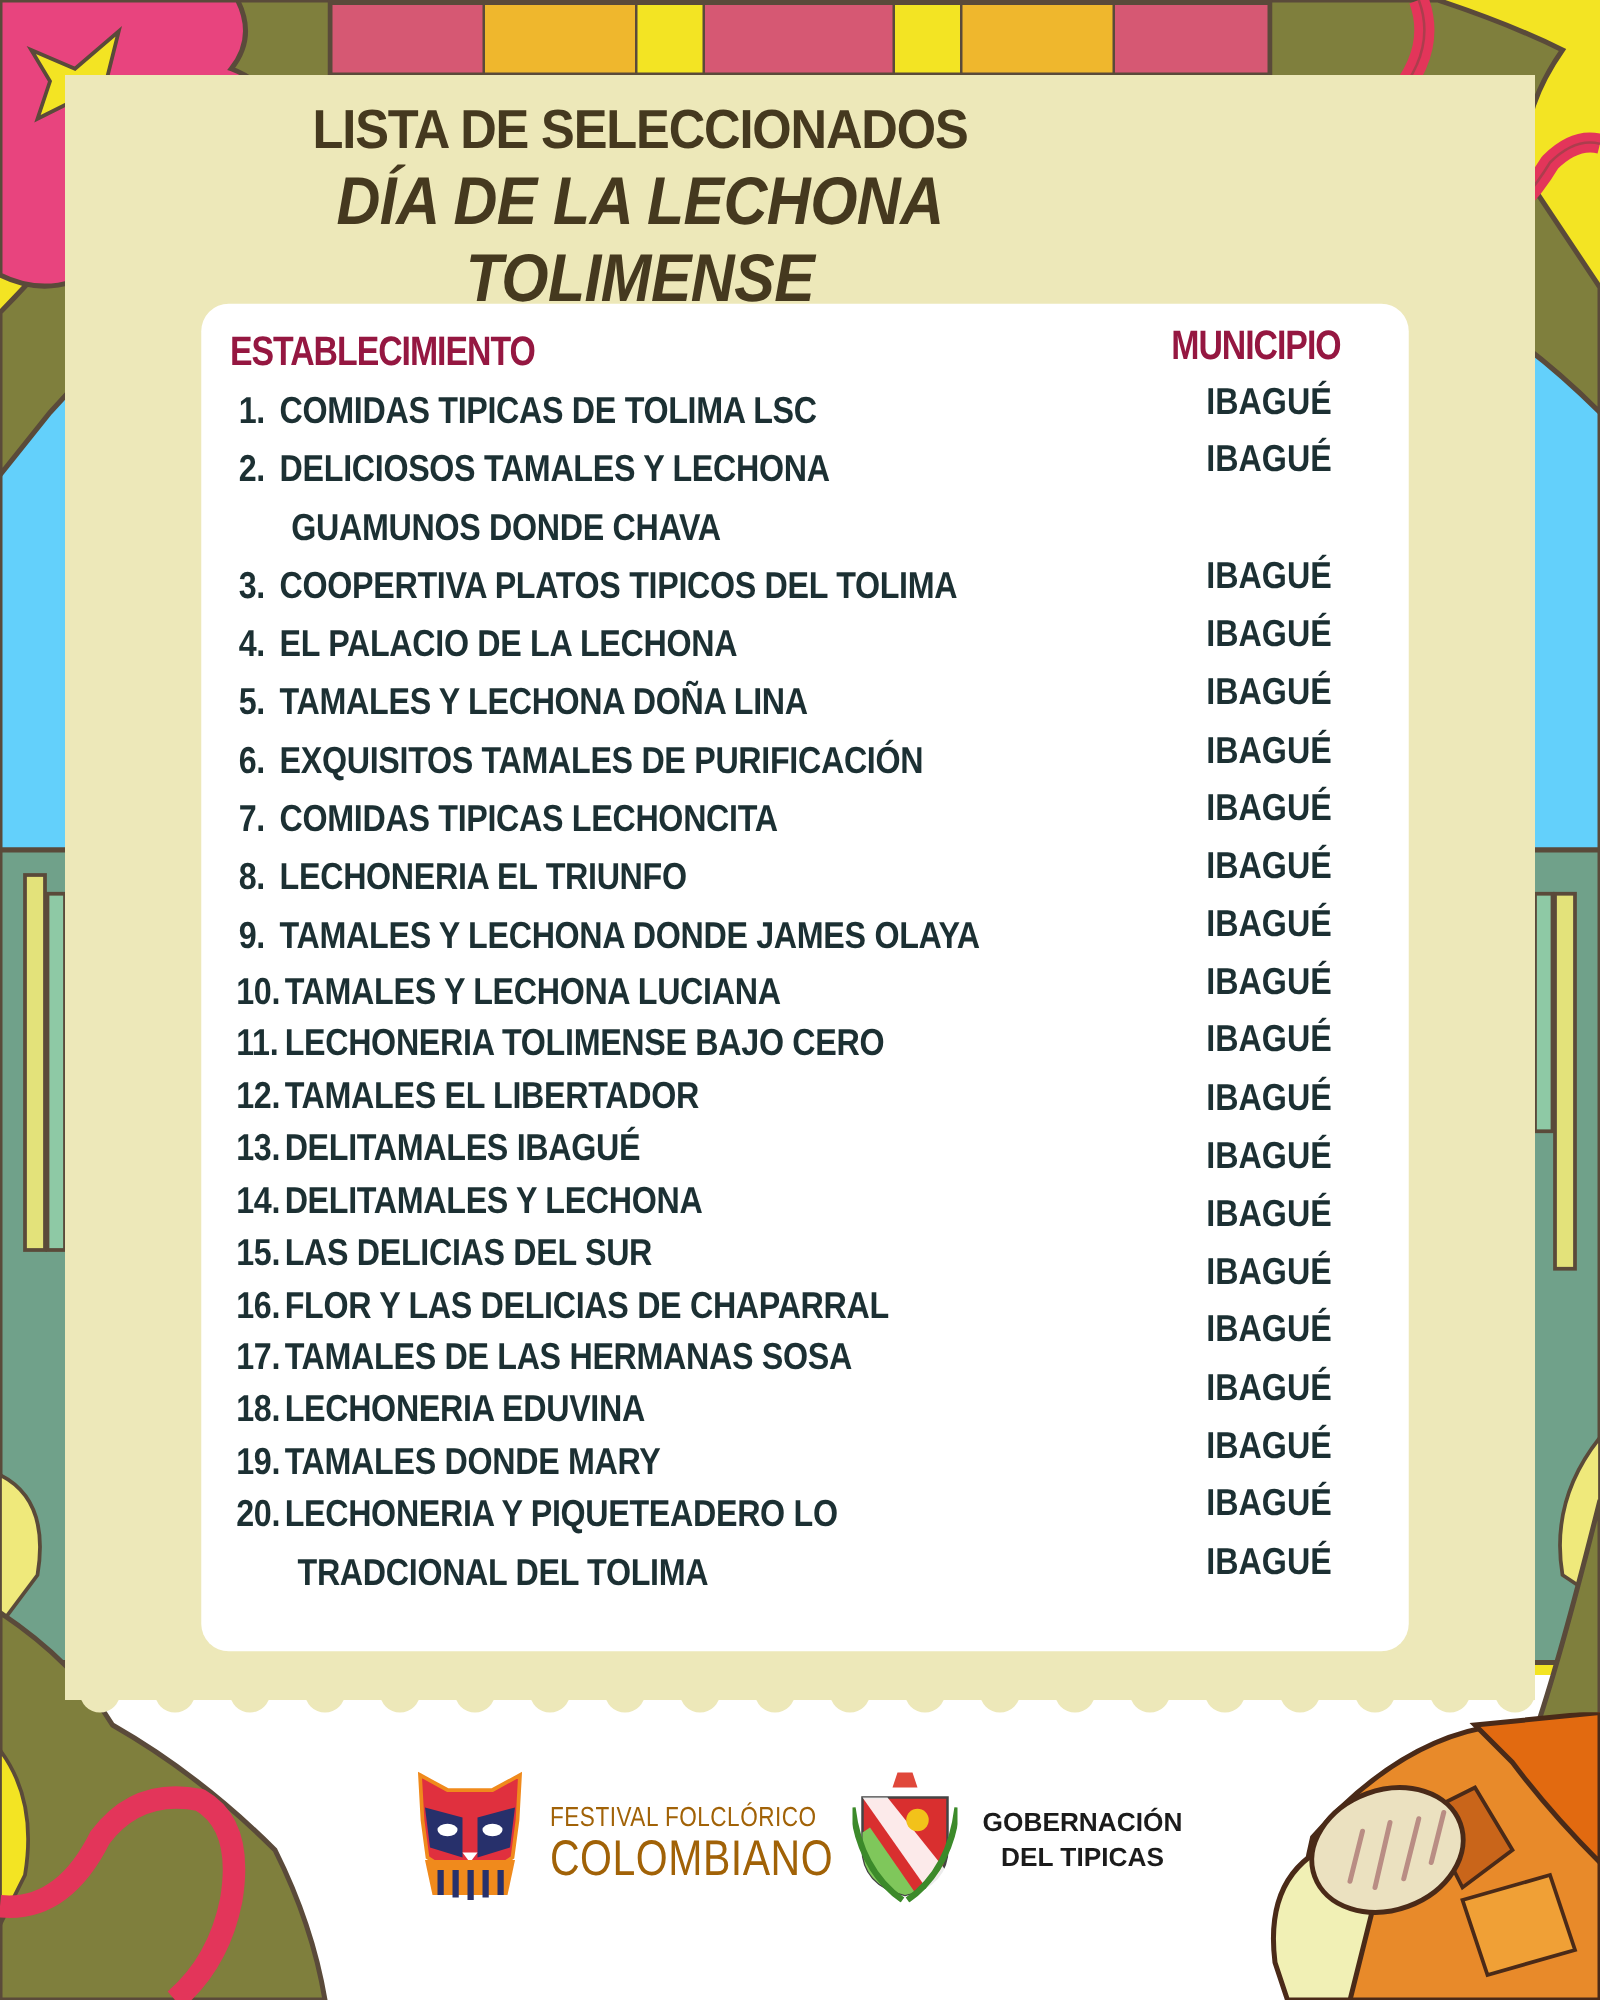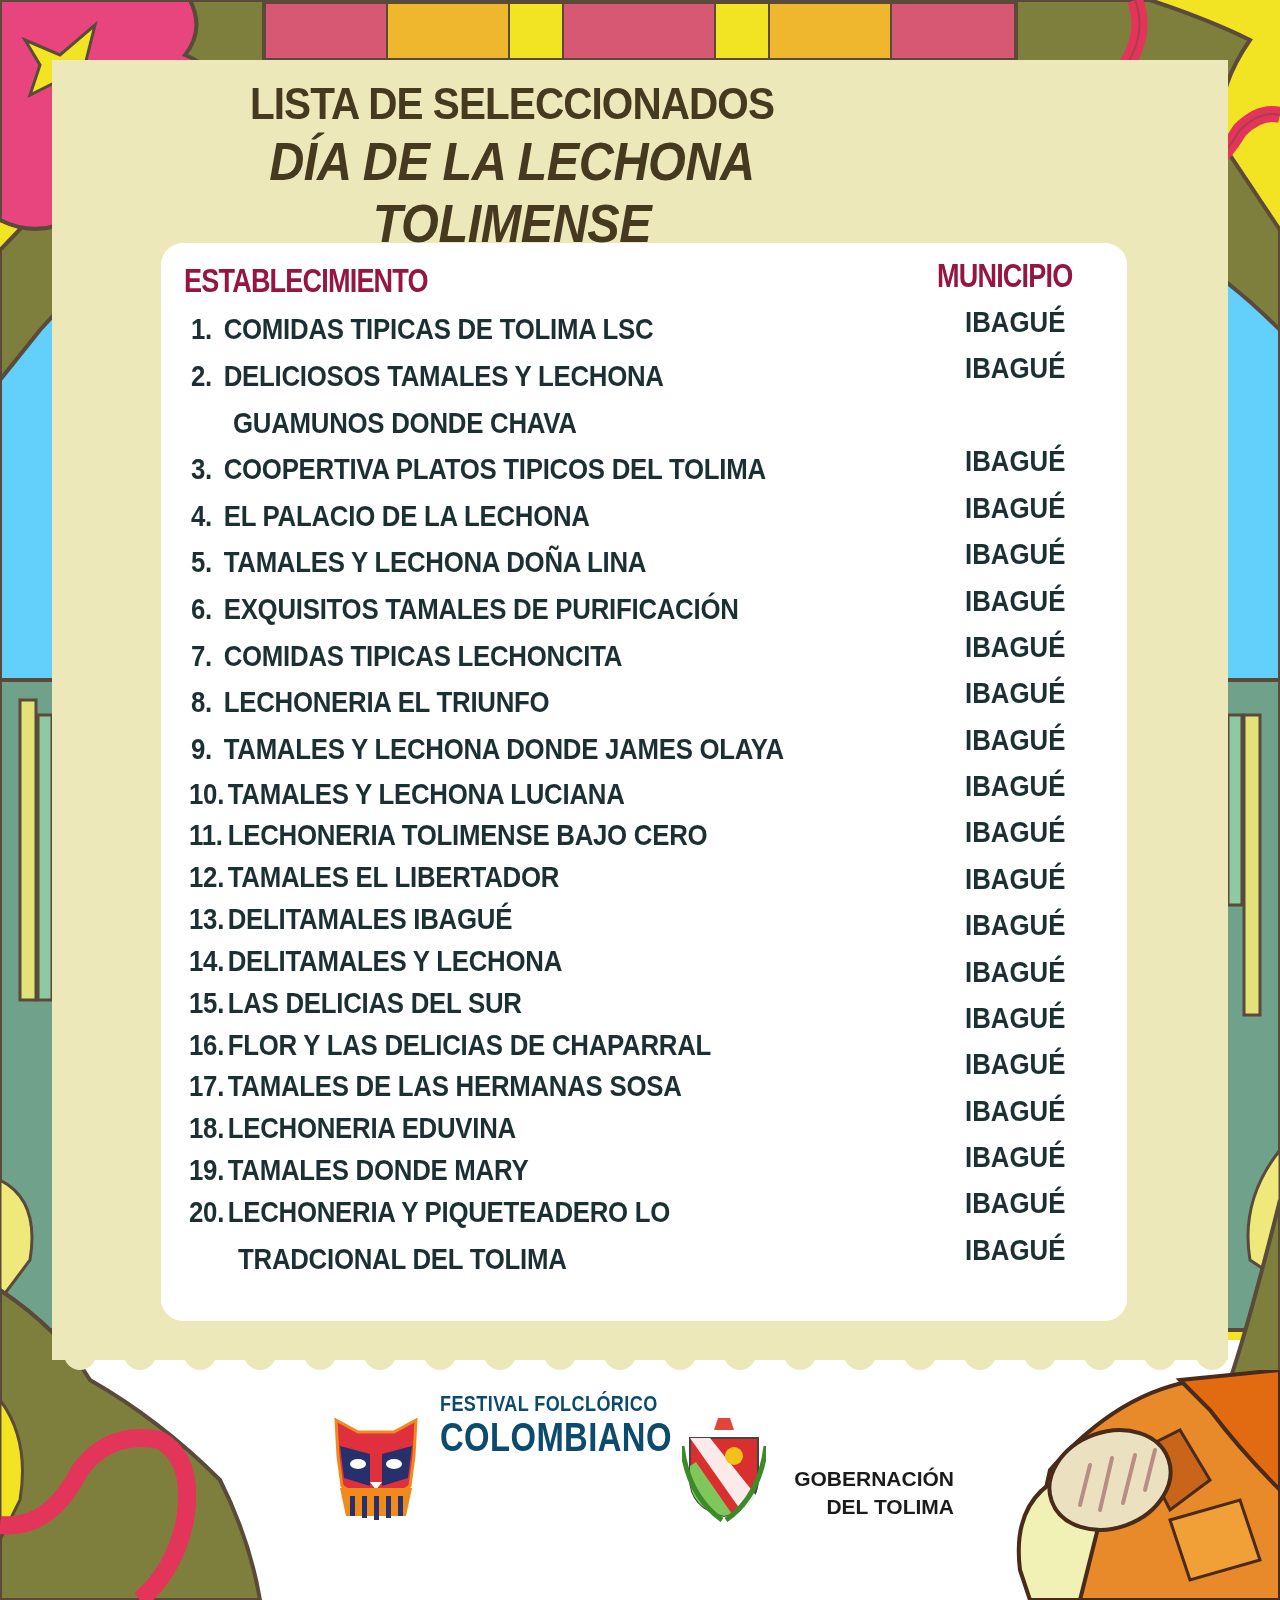"FESTIVAL FOLCLÓRICO" .ffc-text { color: #0c4a6e -> #a16207; font-weight: 700 -> 400; top: 1391px -> 1441px }
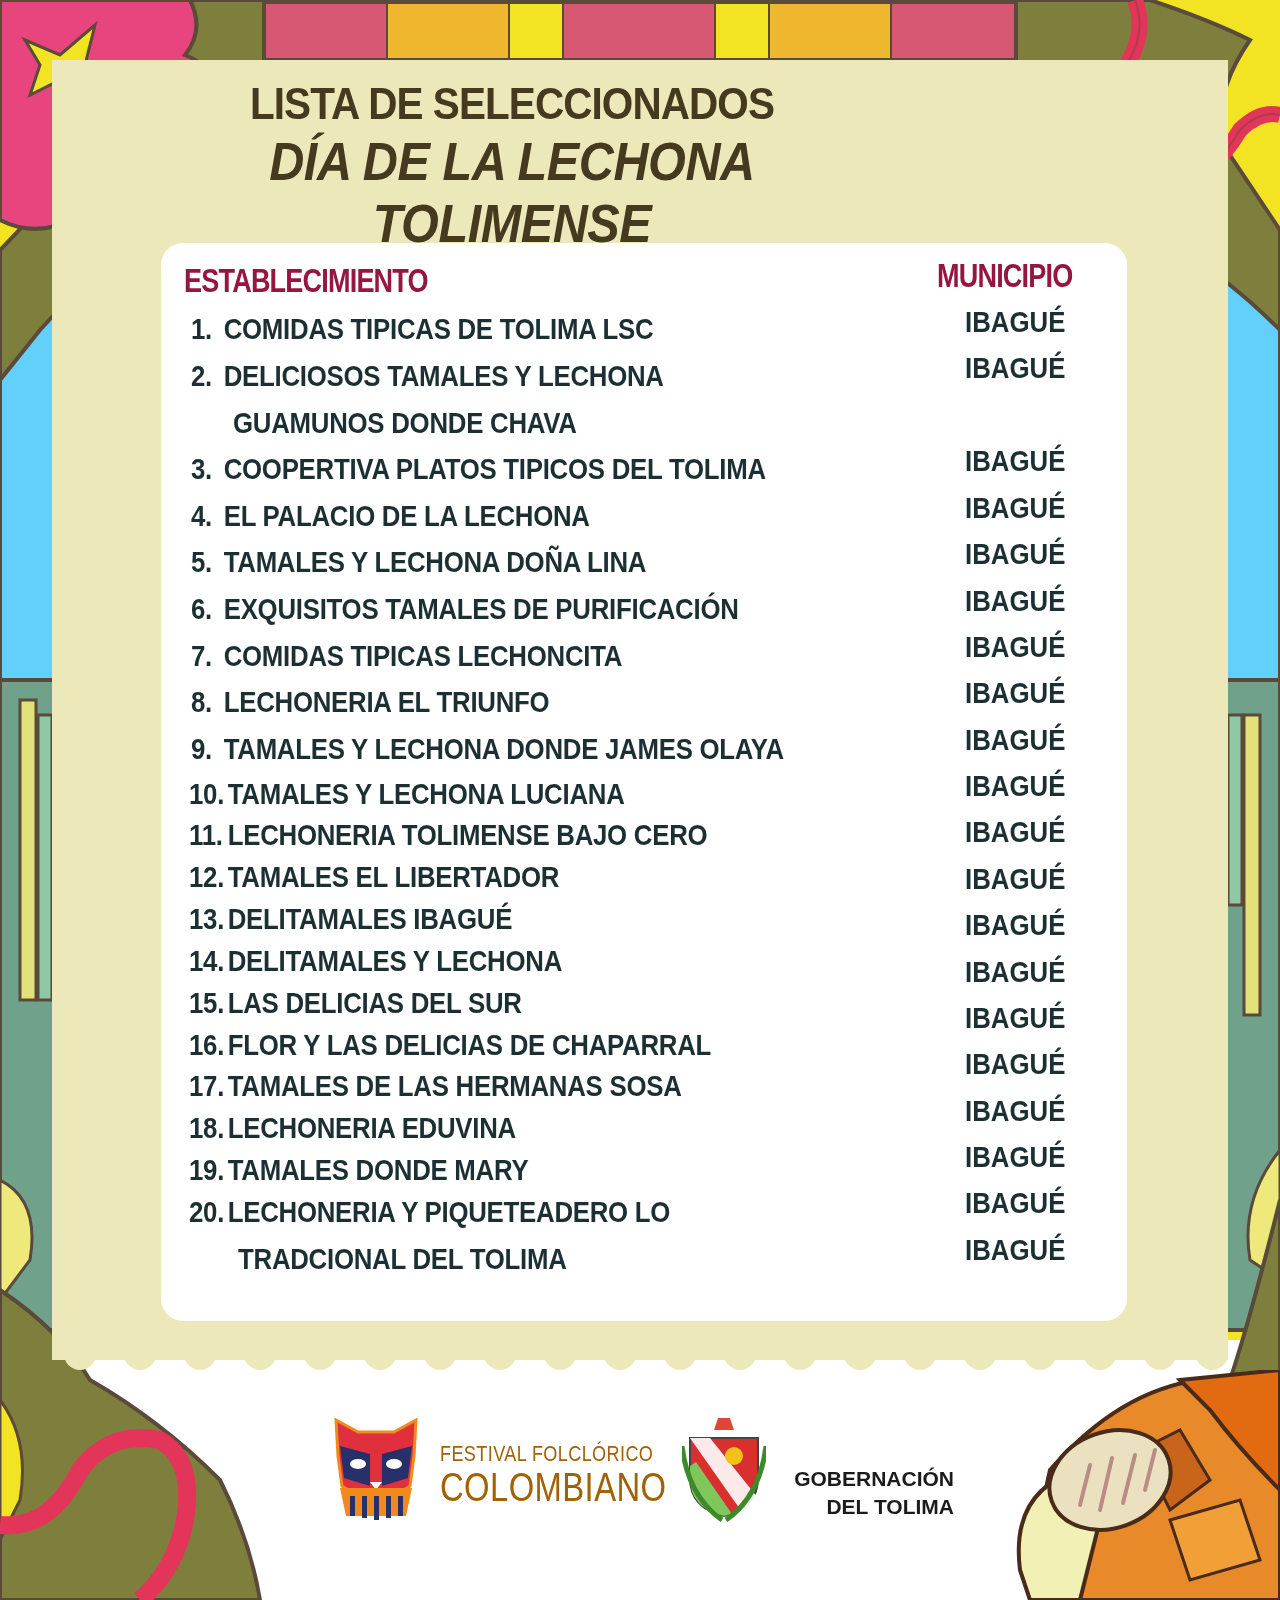"GOBERNACIÓN" .gob-text { margin-top: 20px -> none; text-align: right -> center }
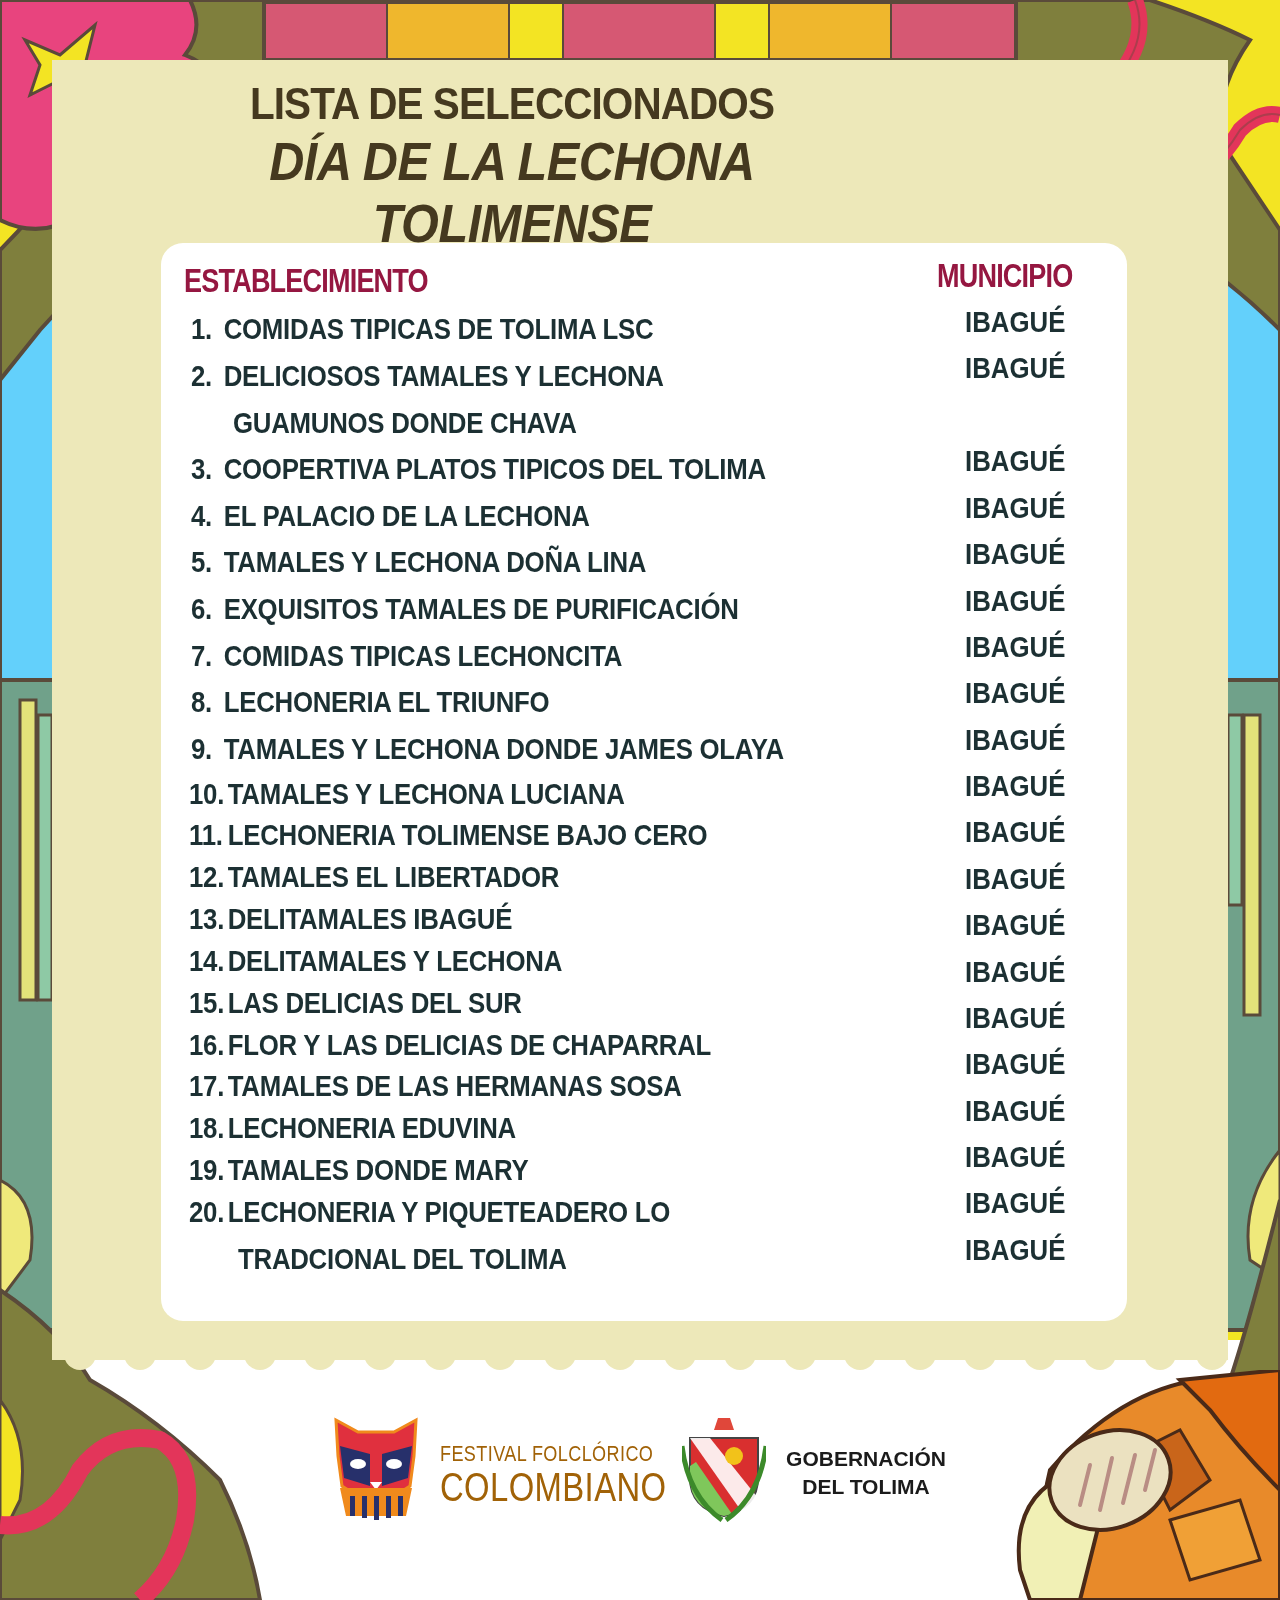"DEL TOLIMA" div { text: TOLIMA -> TIPICAS }
